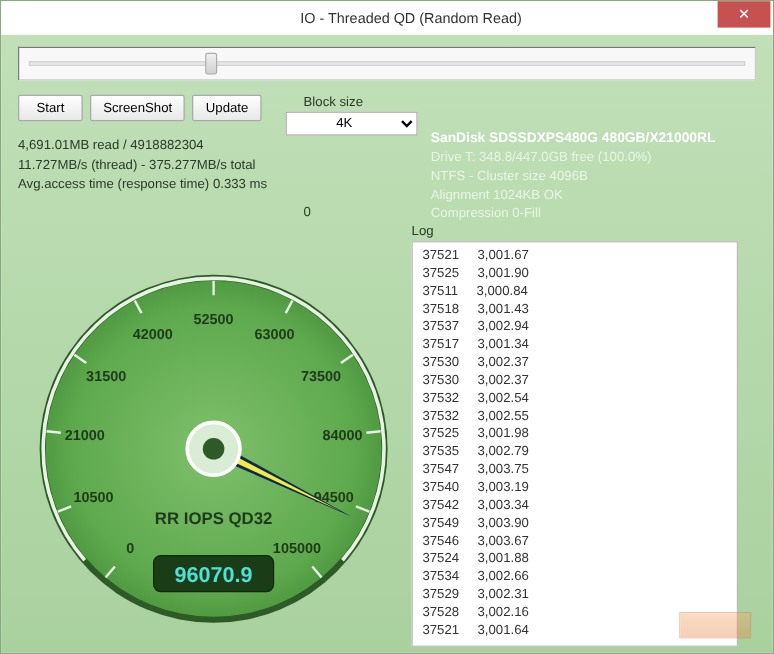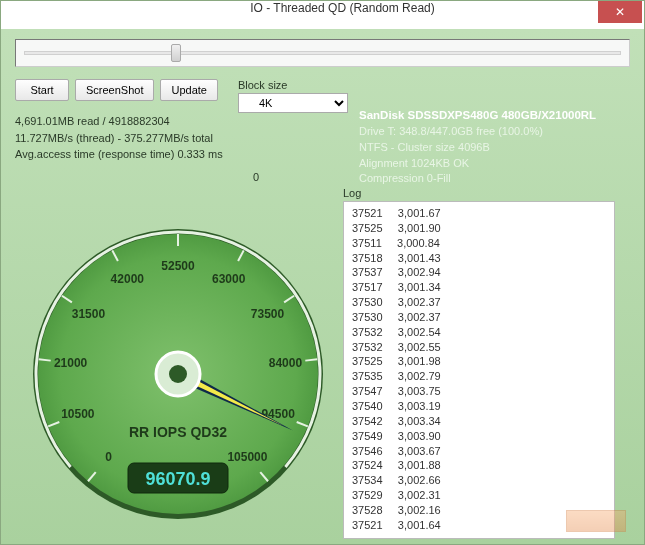"IO - Threaded QD (Random" .titlebar { align-items: none -> center }
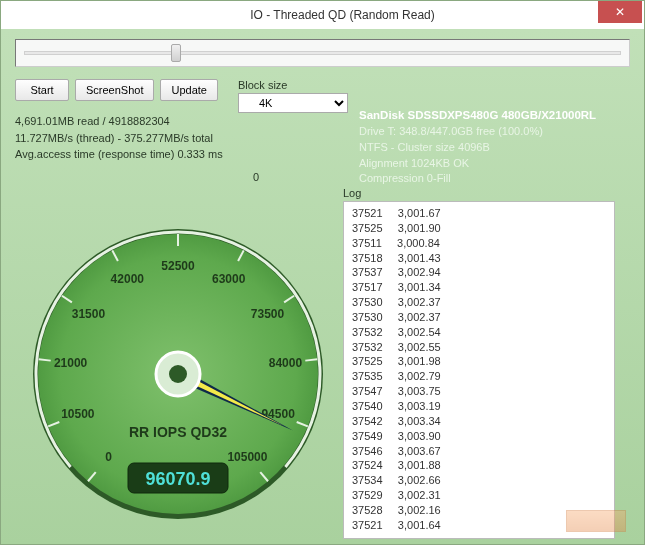"Block size" .block-label { margin-left: none -> 15px }
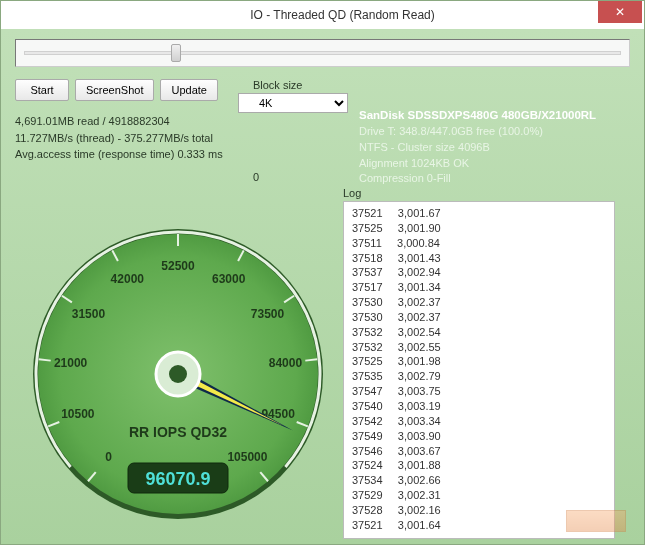"4K" .select { text-align: none -> center }
